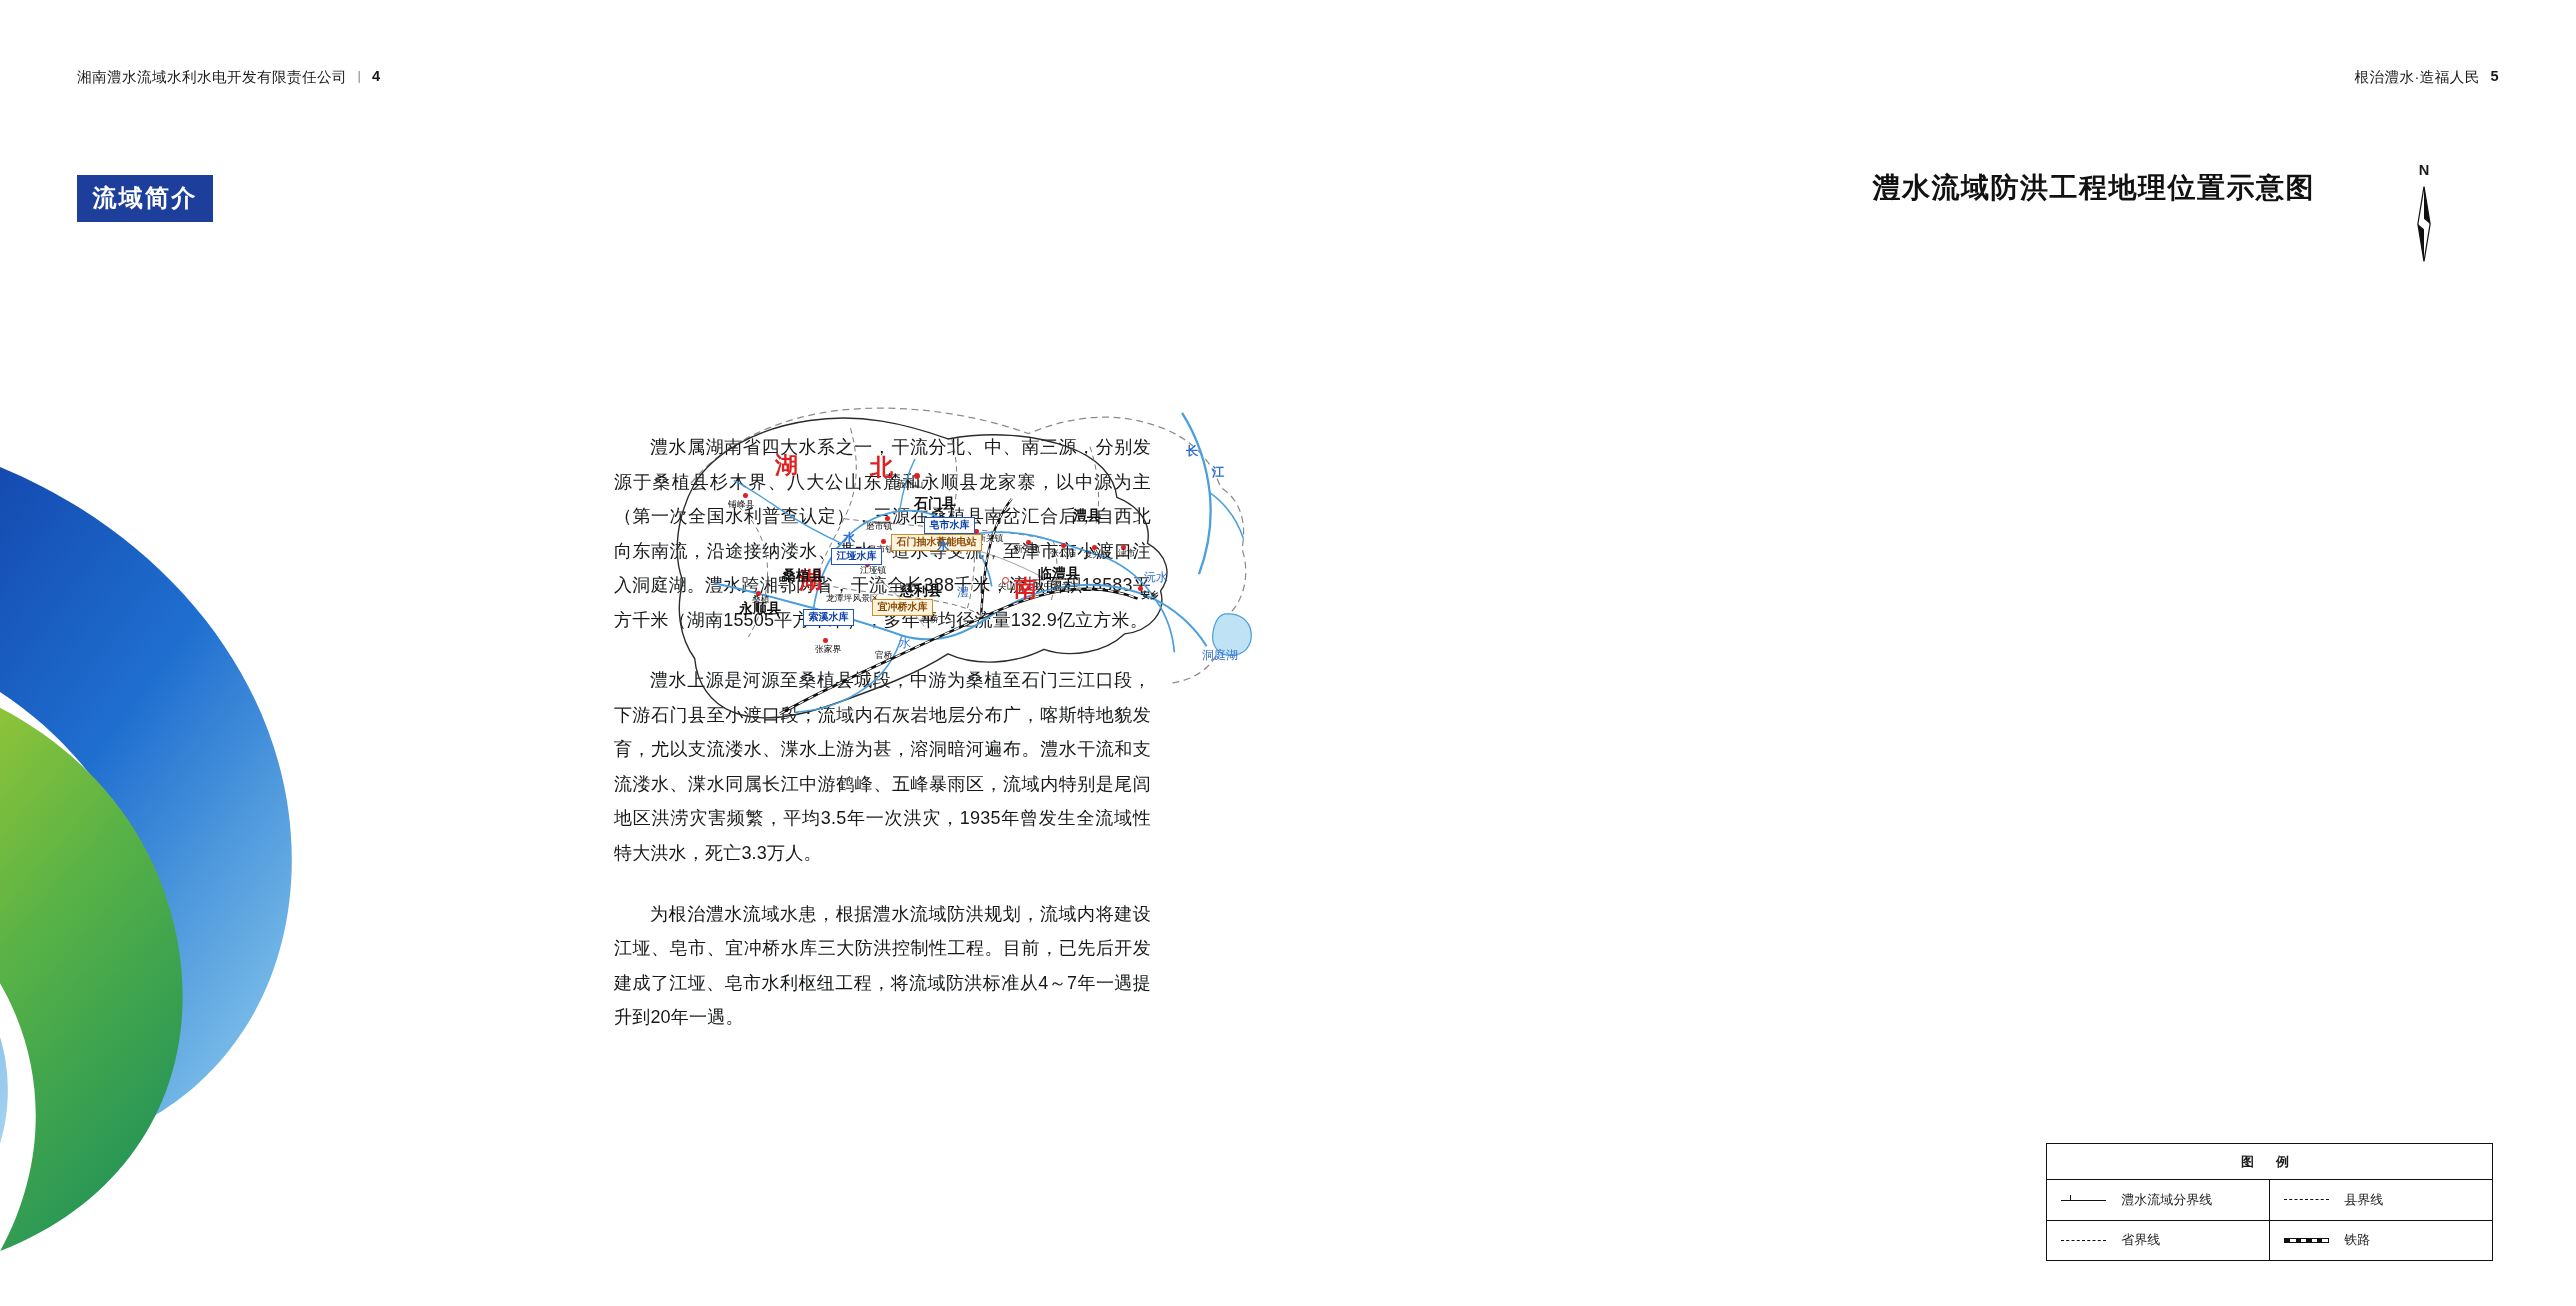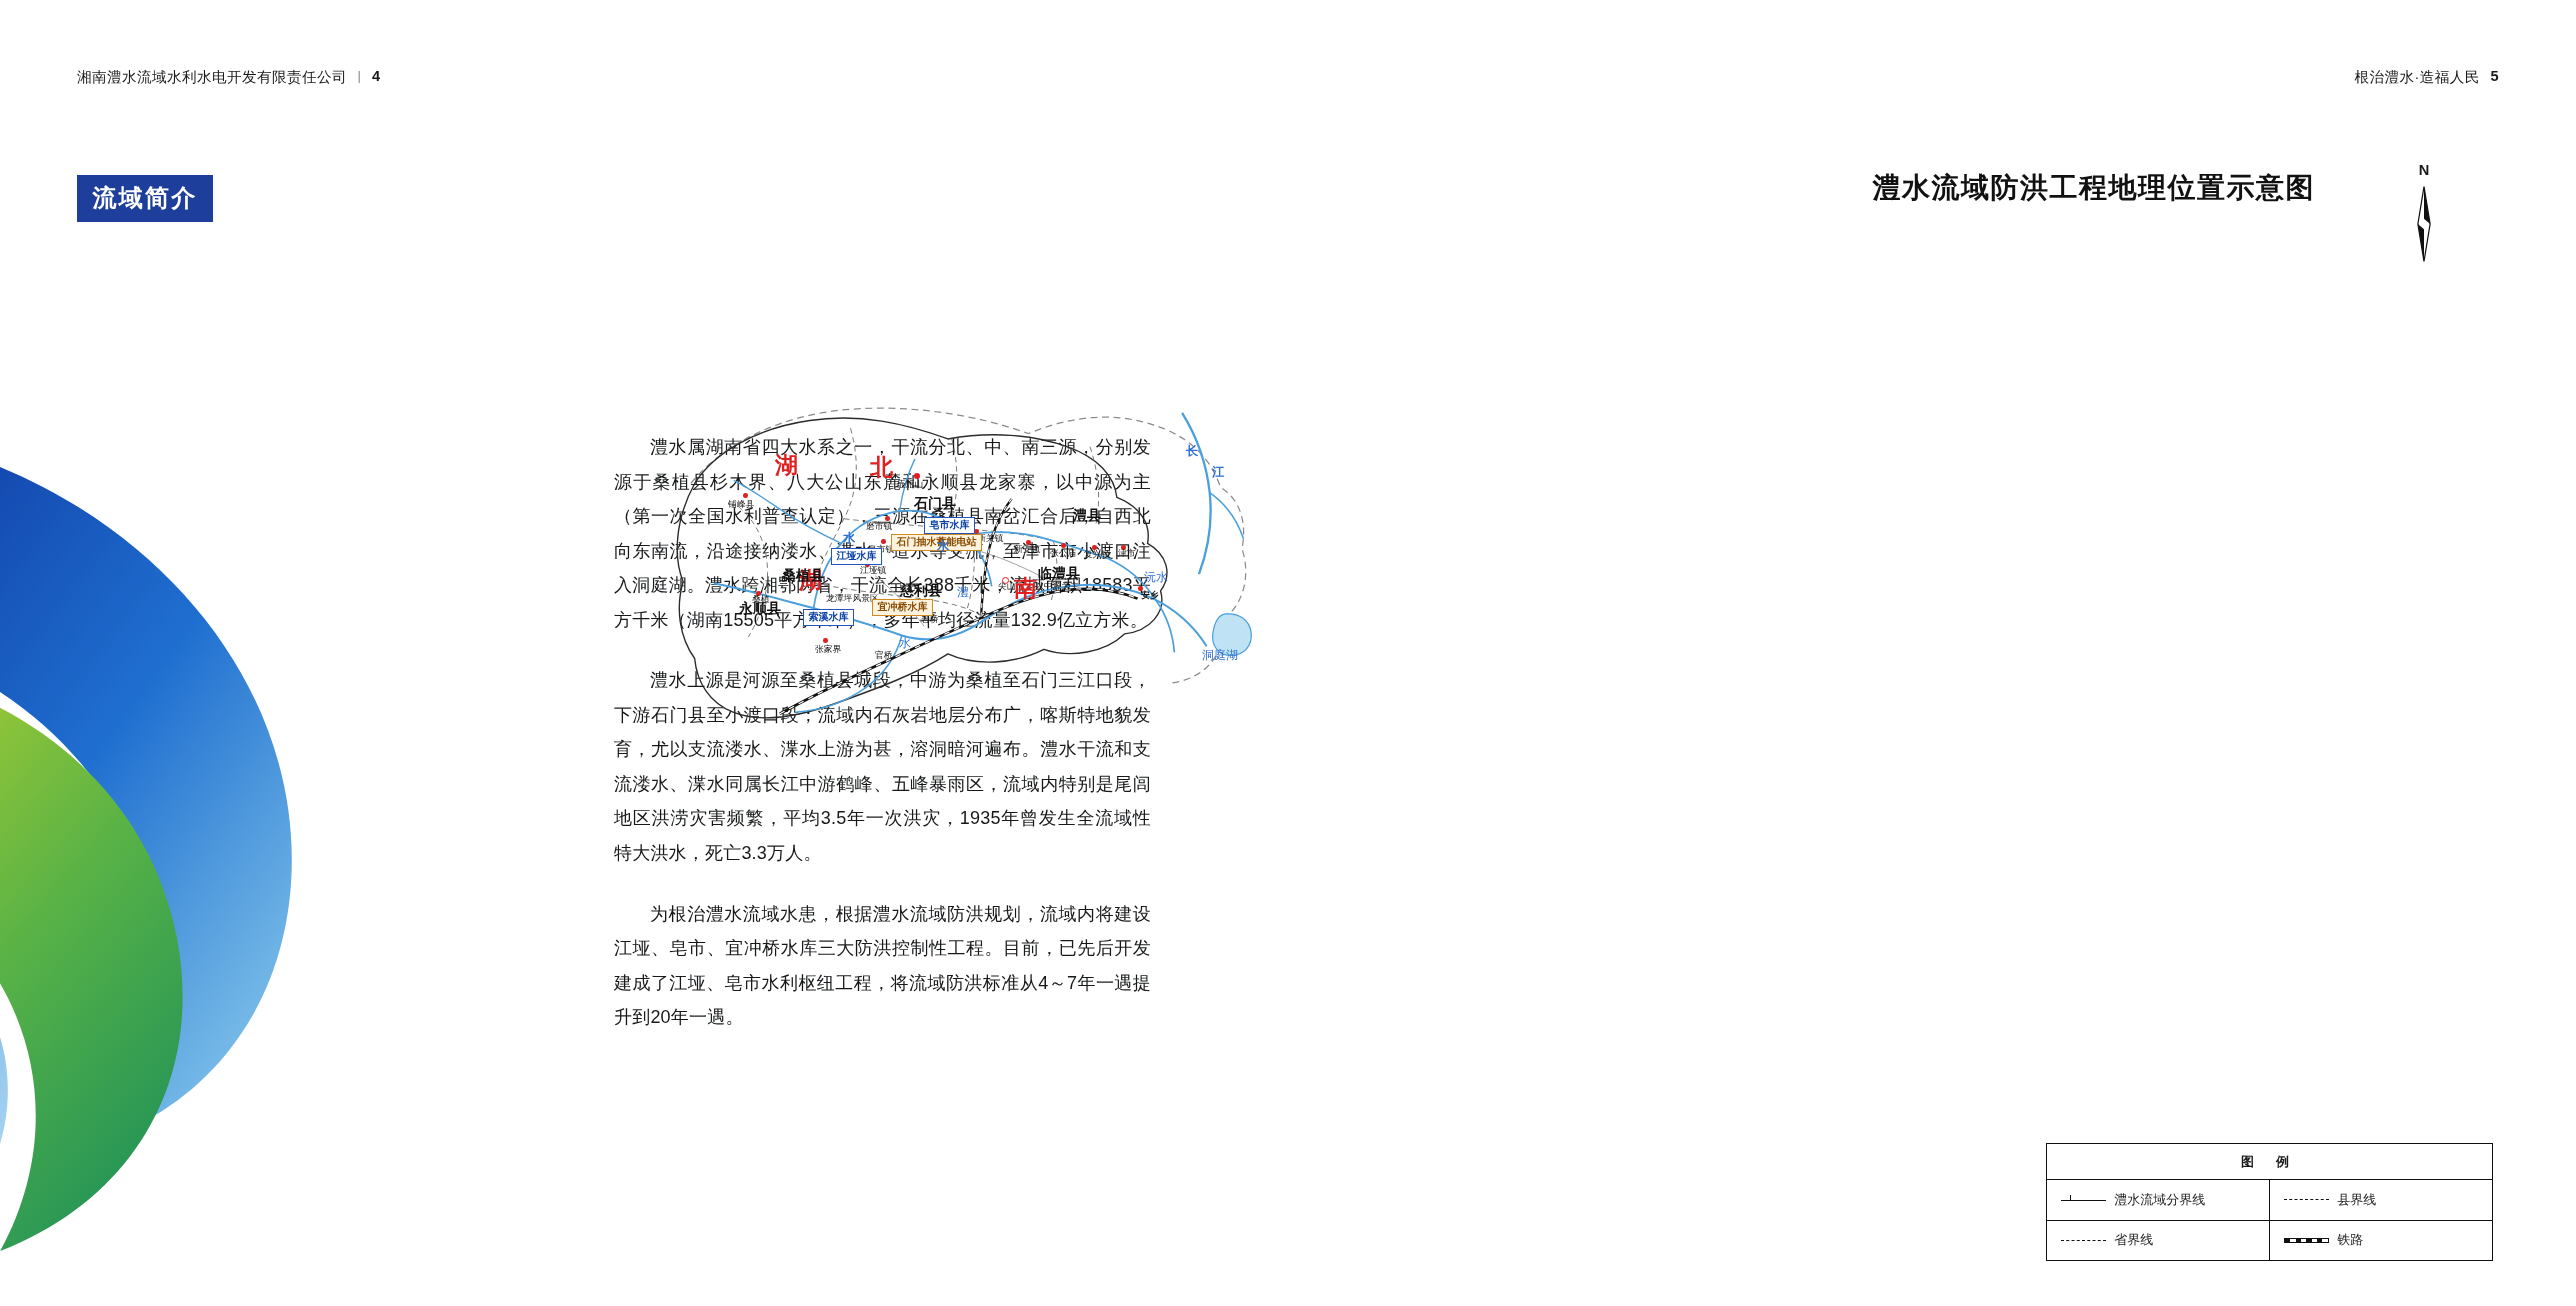"澧水流域分界线" .legend .lg-cell { gap: 6px -> 13px }
